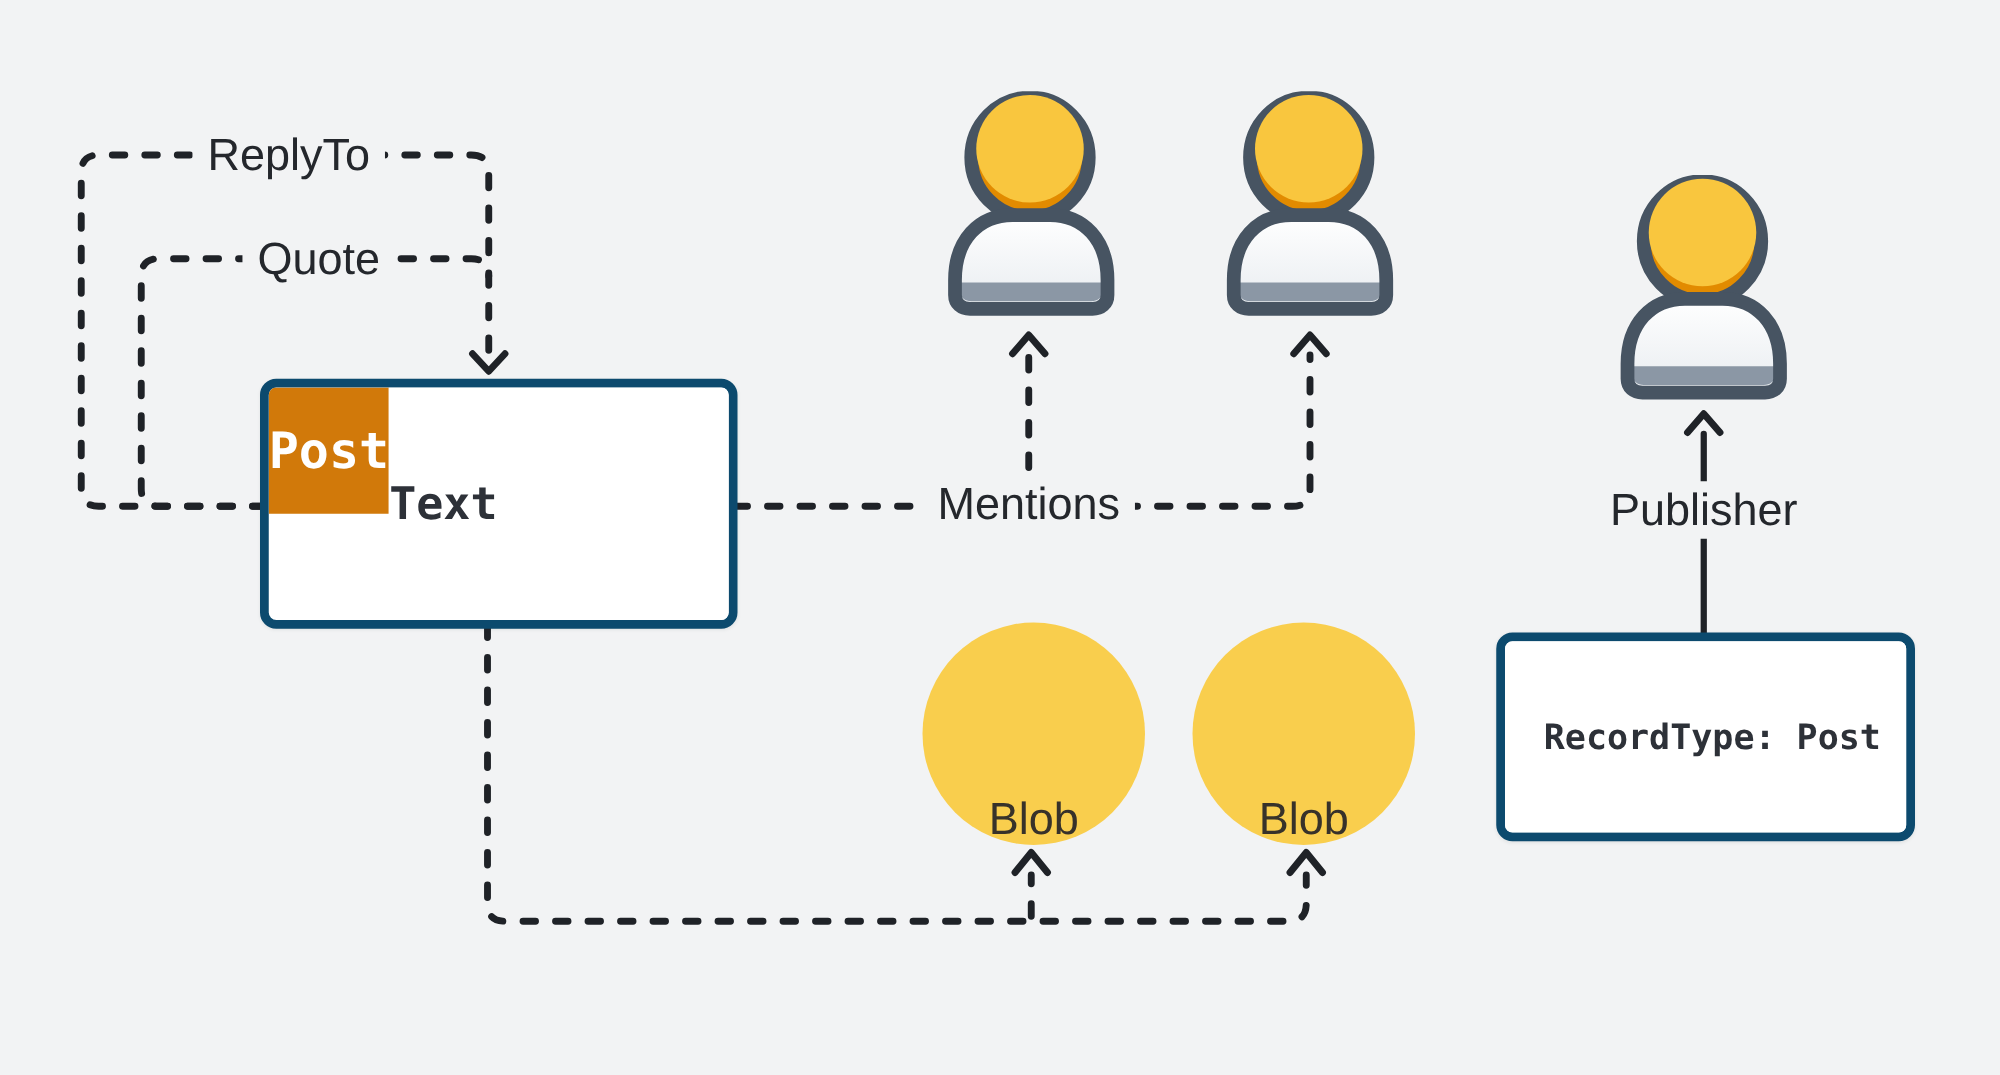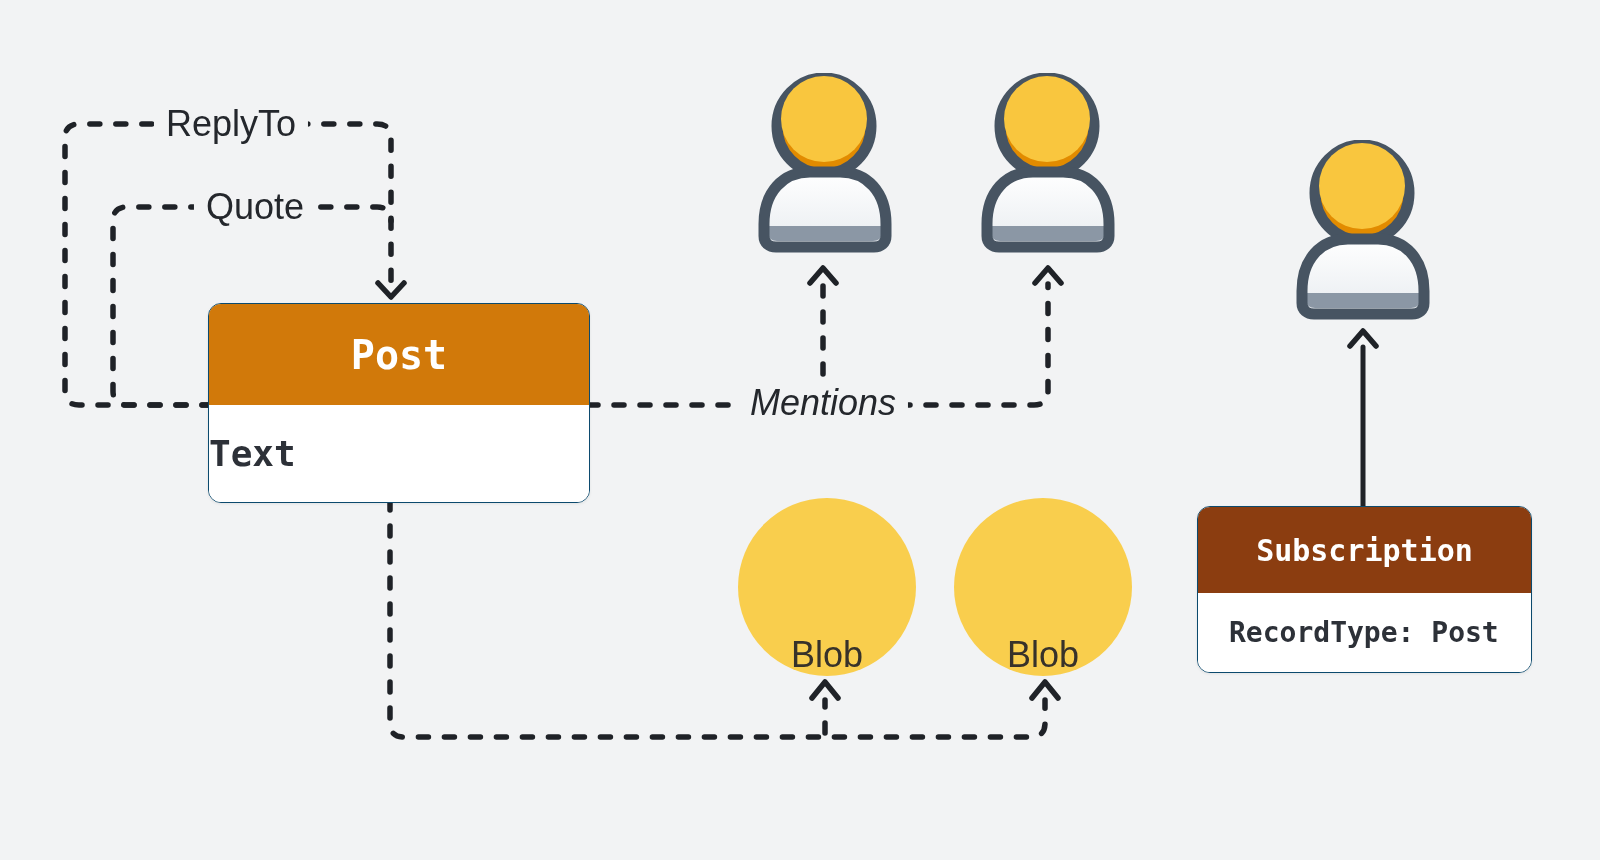"Post" .card { border: 1px solid #0c4a6e -> 7px solid #0c4a6e; flex-direction: column -> none }
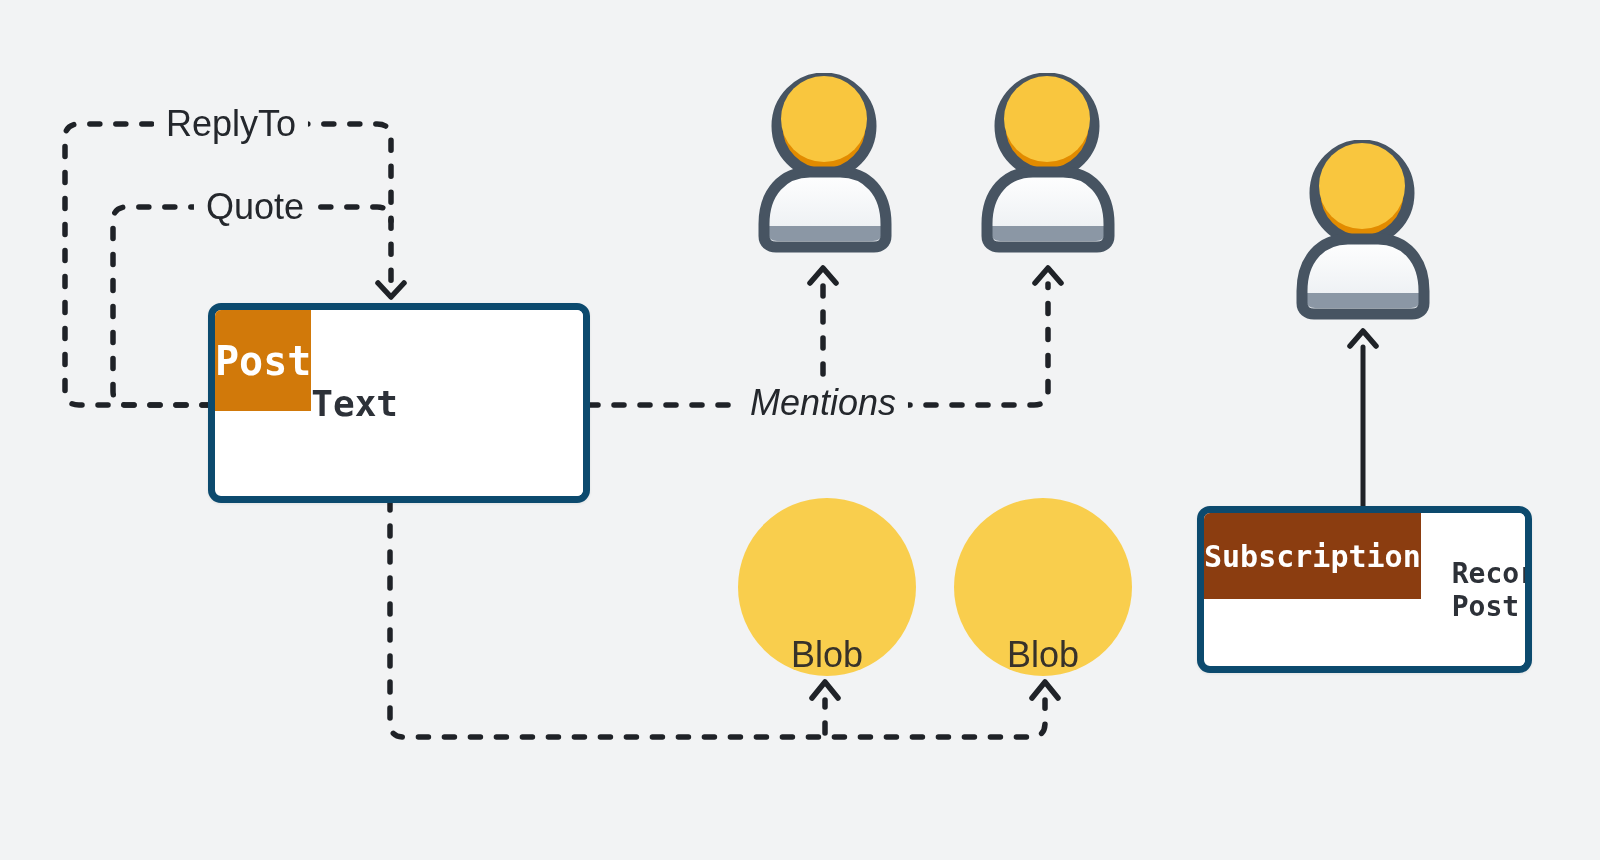"Mentions" .lbl-mentions { font-style: italic -> none }
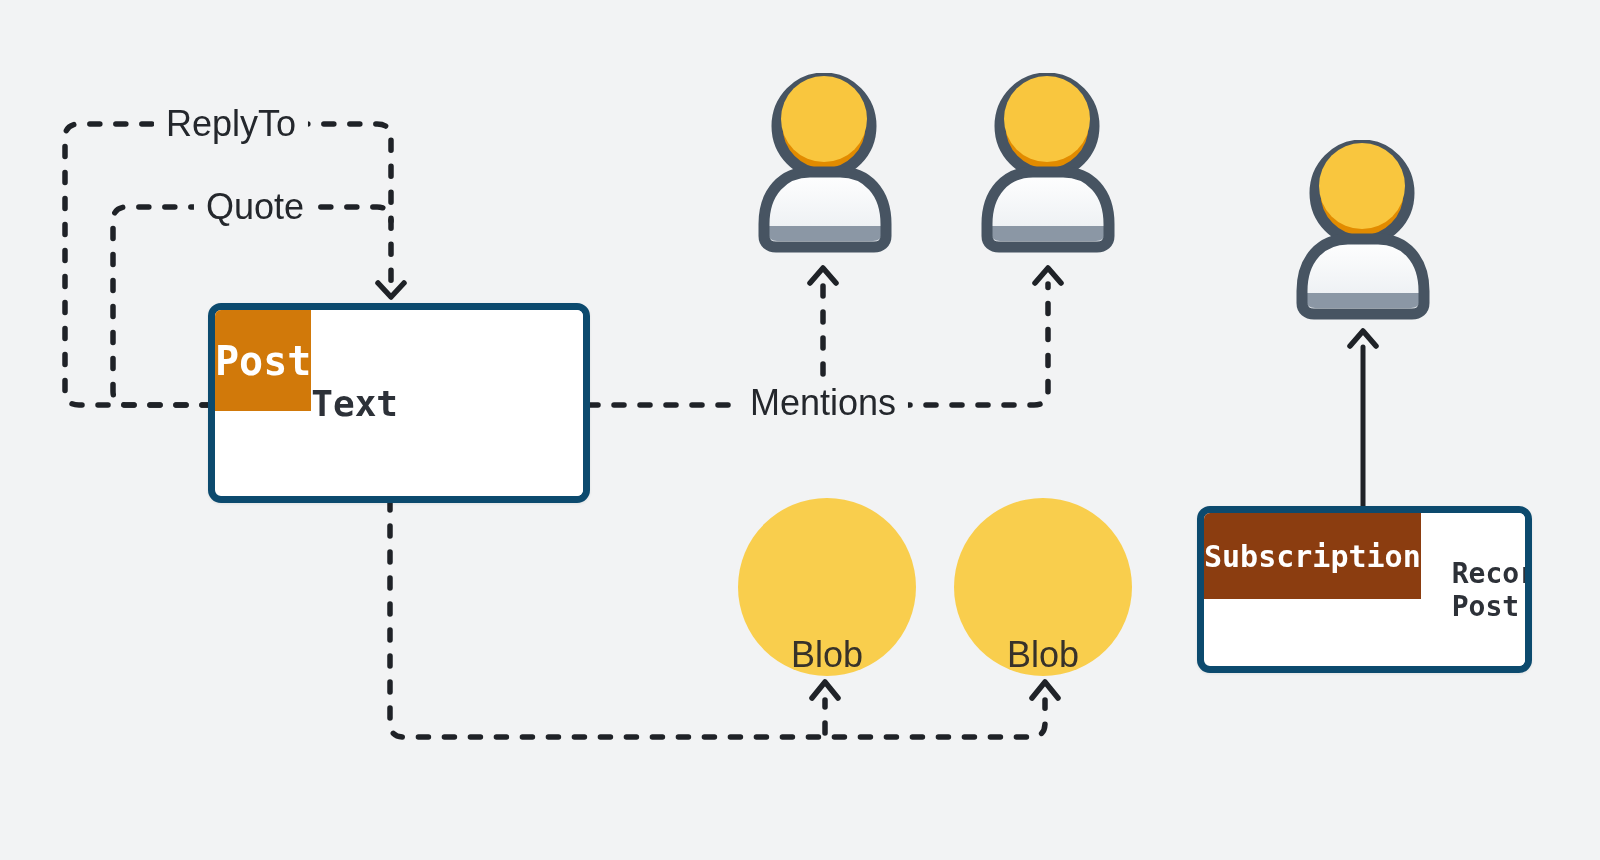"Publisher" div.edge-label { html: none -> <div>Publisher</div> }
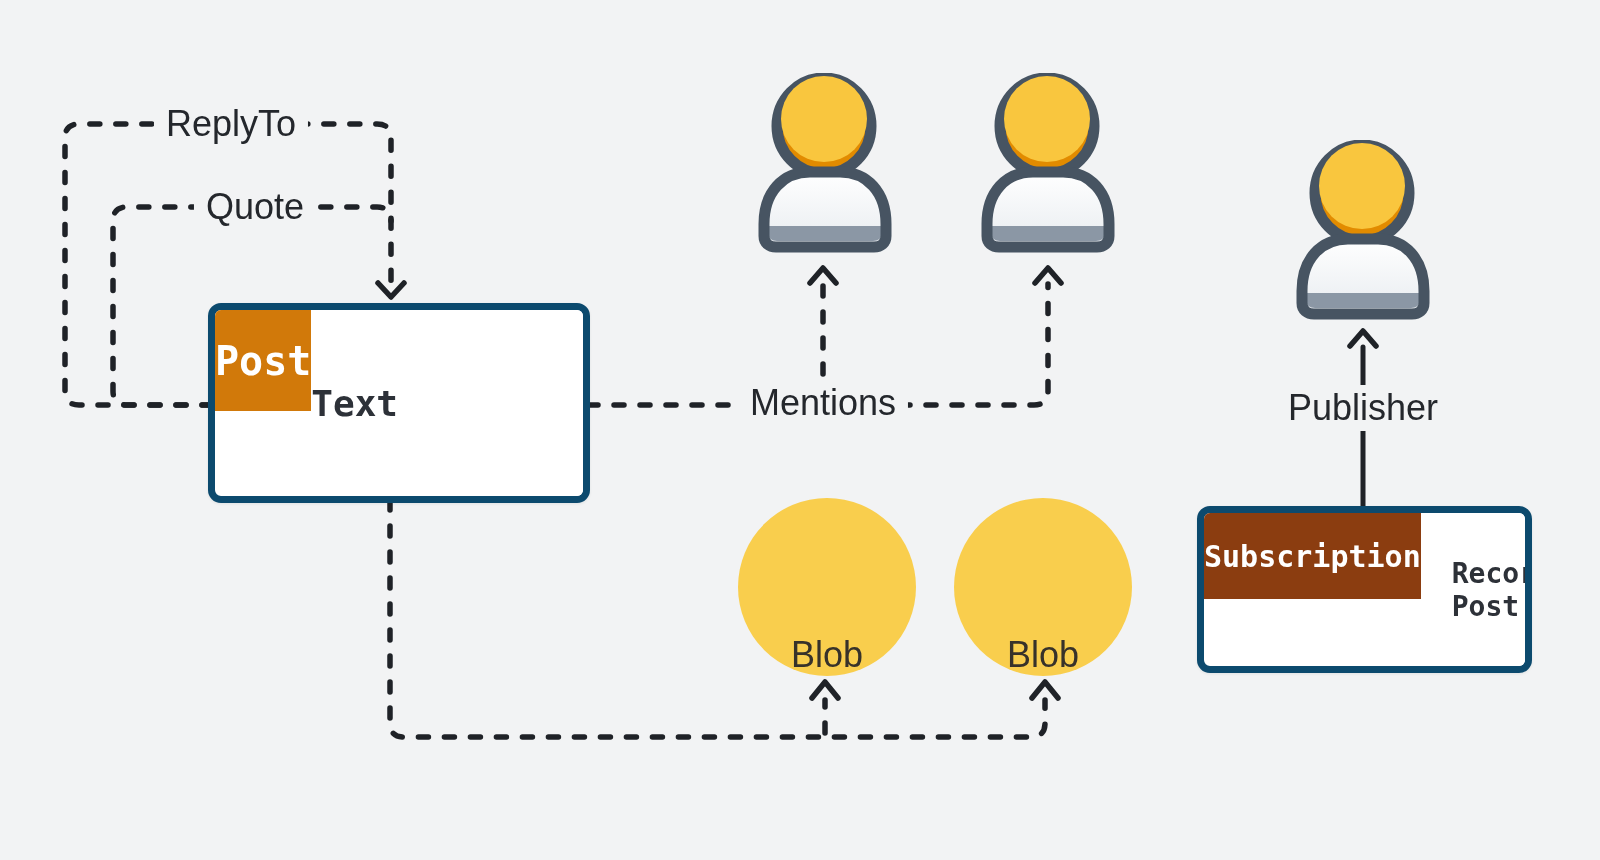"Subscription" div.card-header { html: <div> <span>Subscription</span> </div> -> none }
